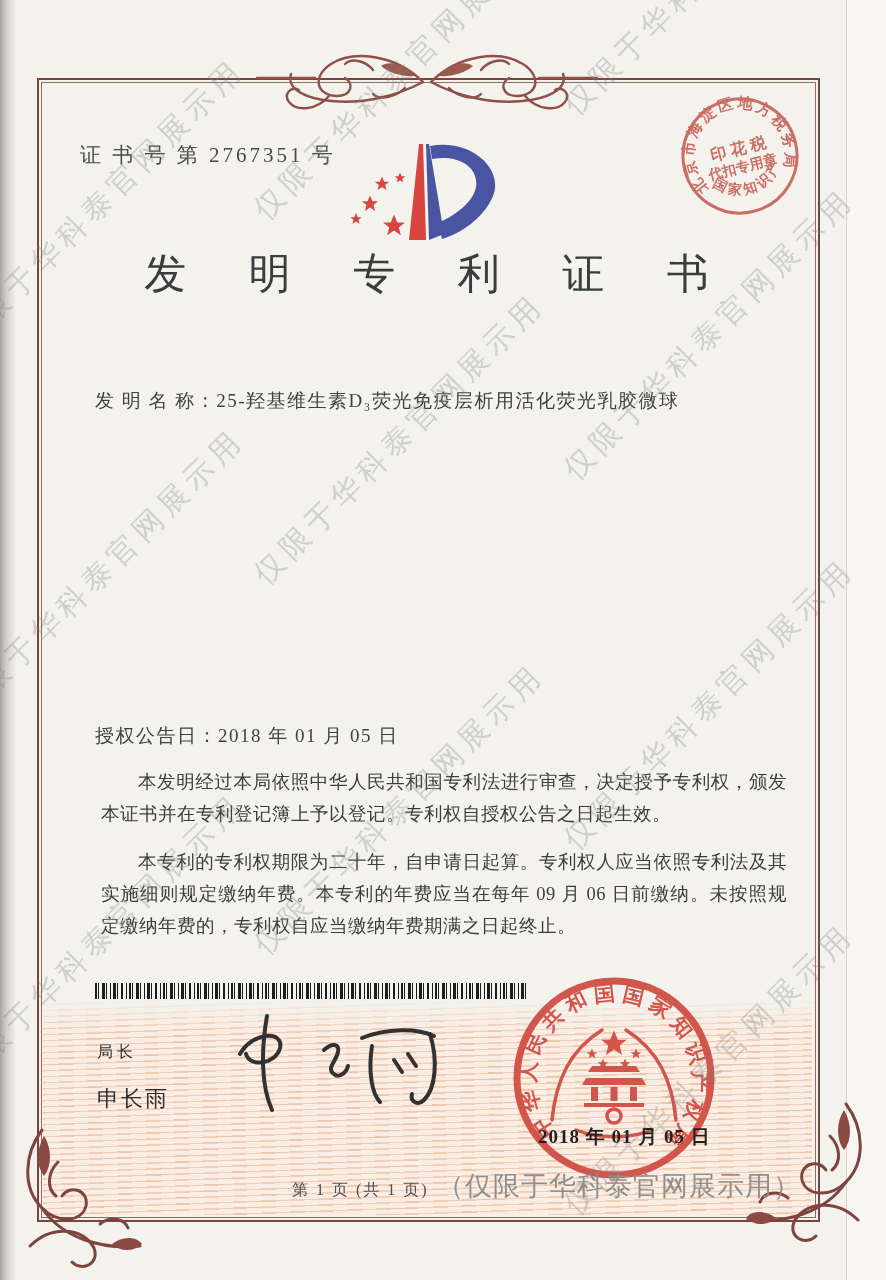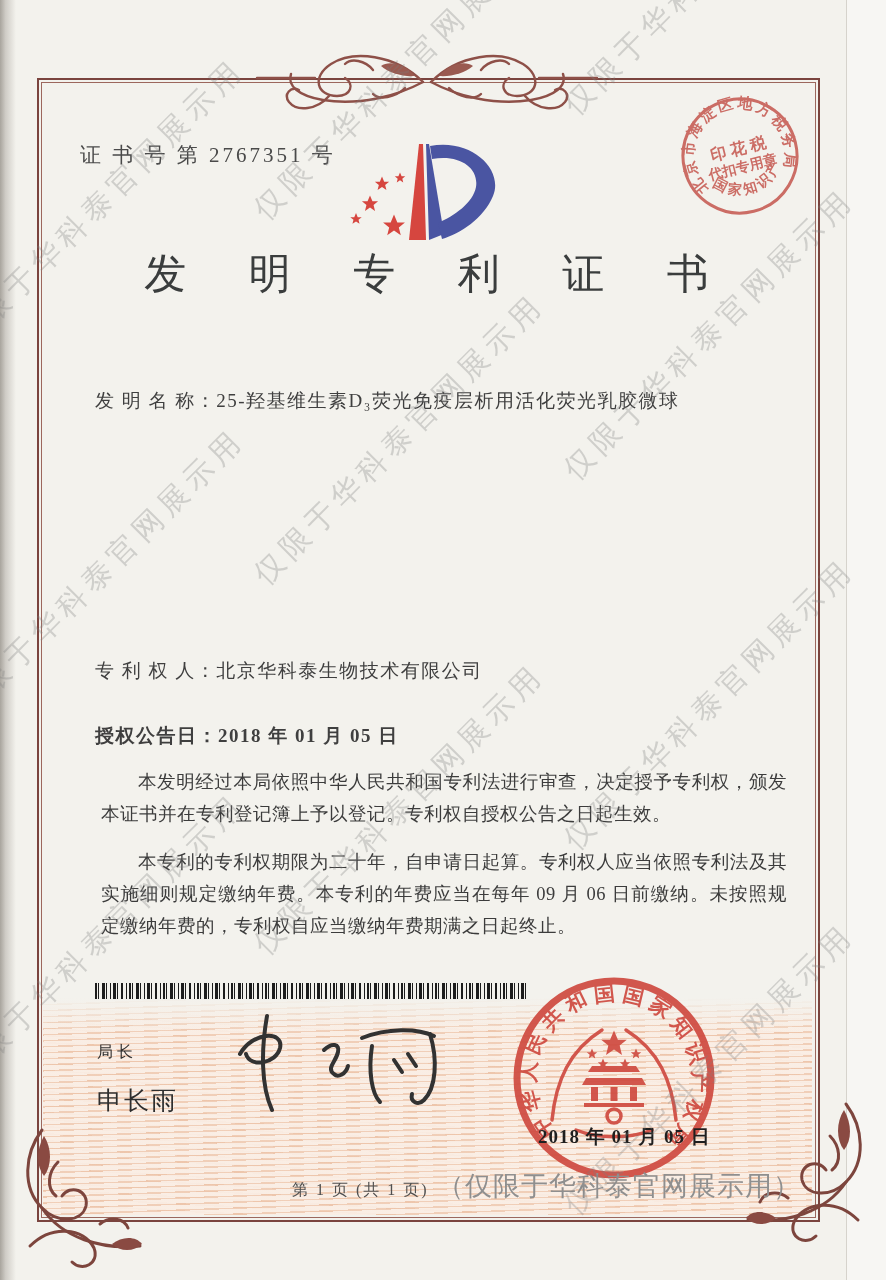"专 利 权 人：北京华科泰生物技术有限公司" div.abs { html: <div> <span>专 利 权 人：</span><span>北京华科泰生物技术有限公司</span> </div> -> none }
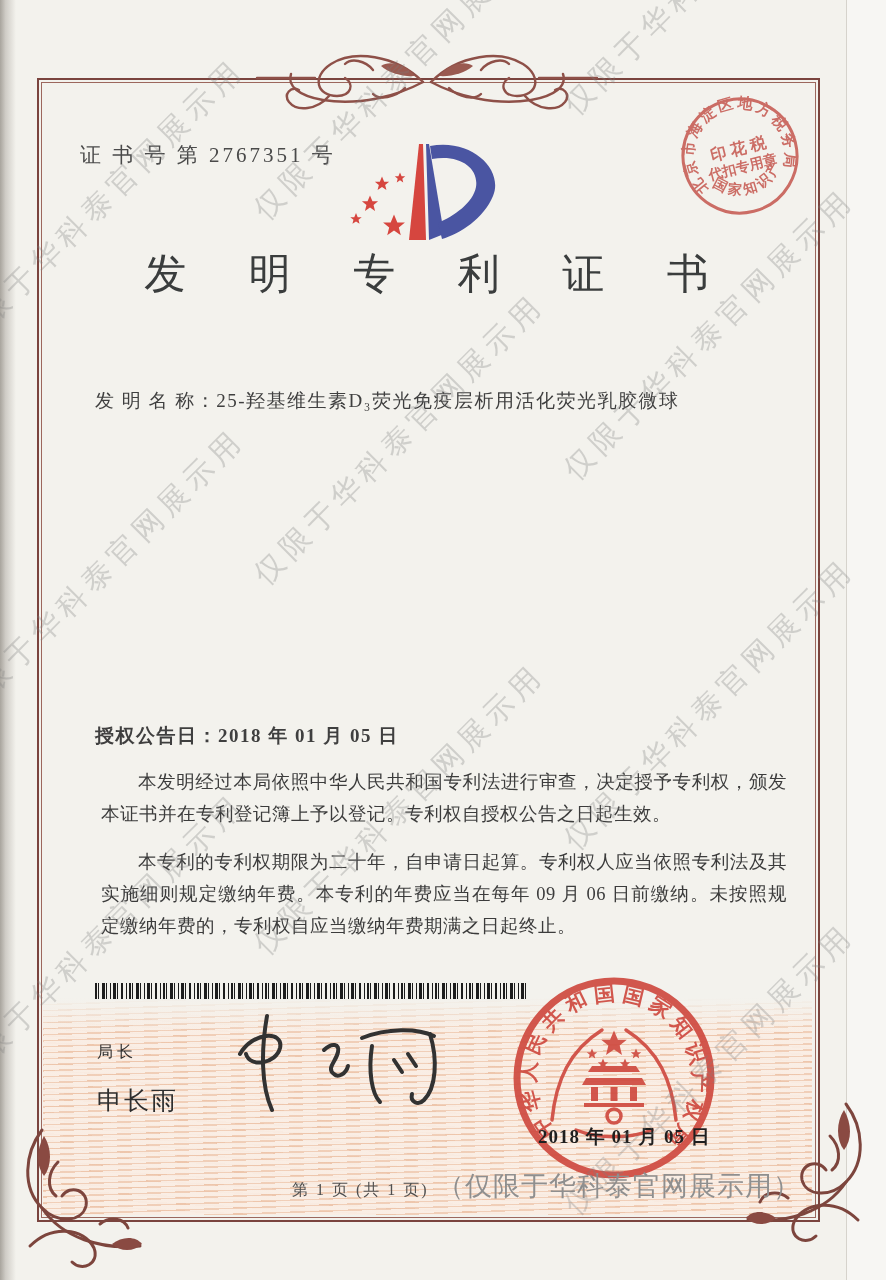"授权公告日：2018 年 01 月 05" div.abs { font-weight: bold -> none }
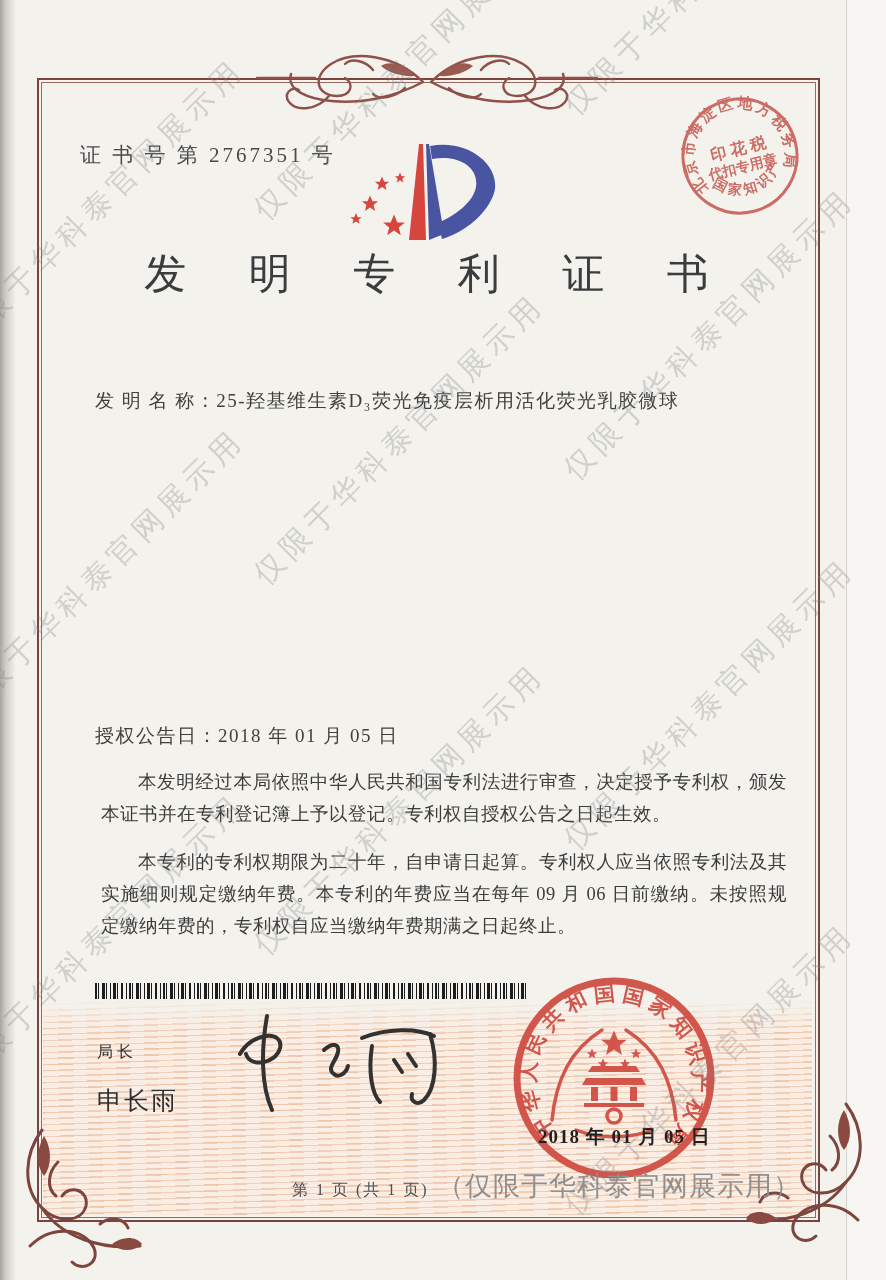"申长雨" .sig-name { font-size: 25px -> 22px }
